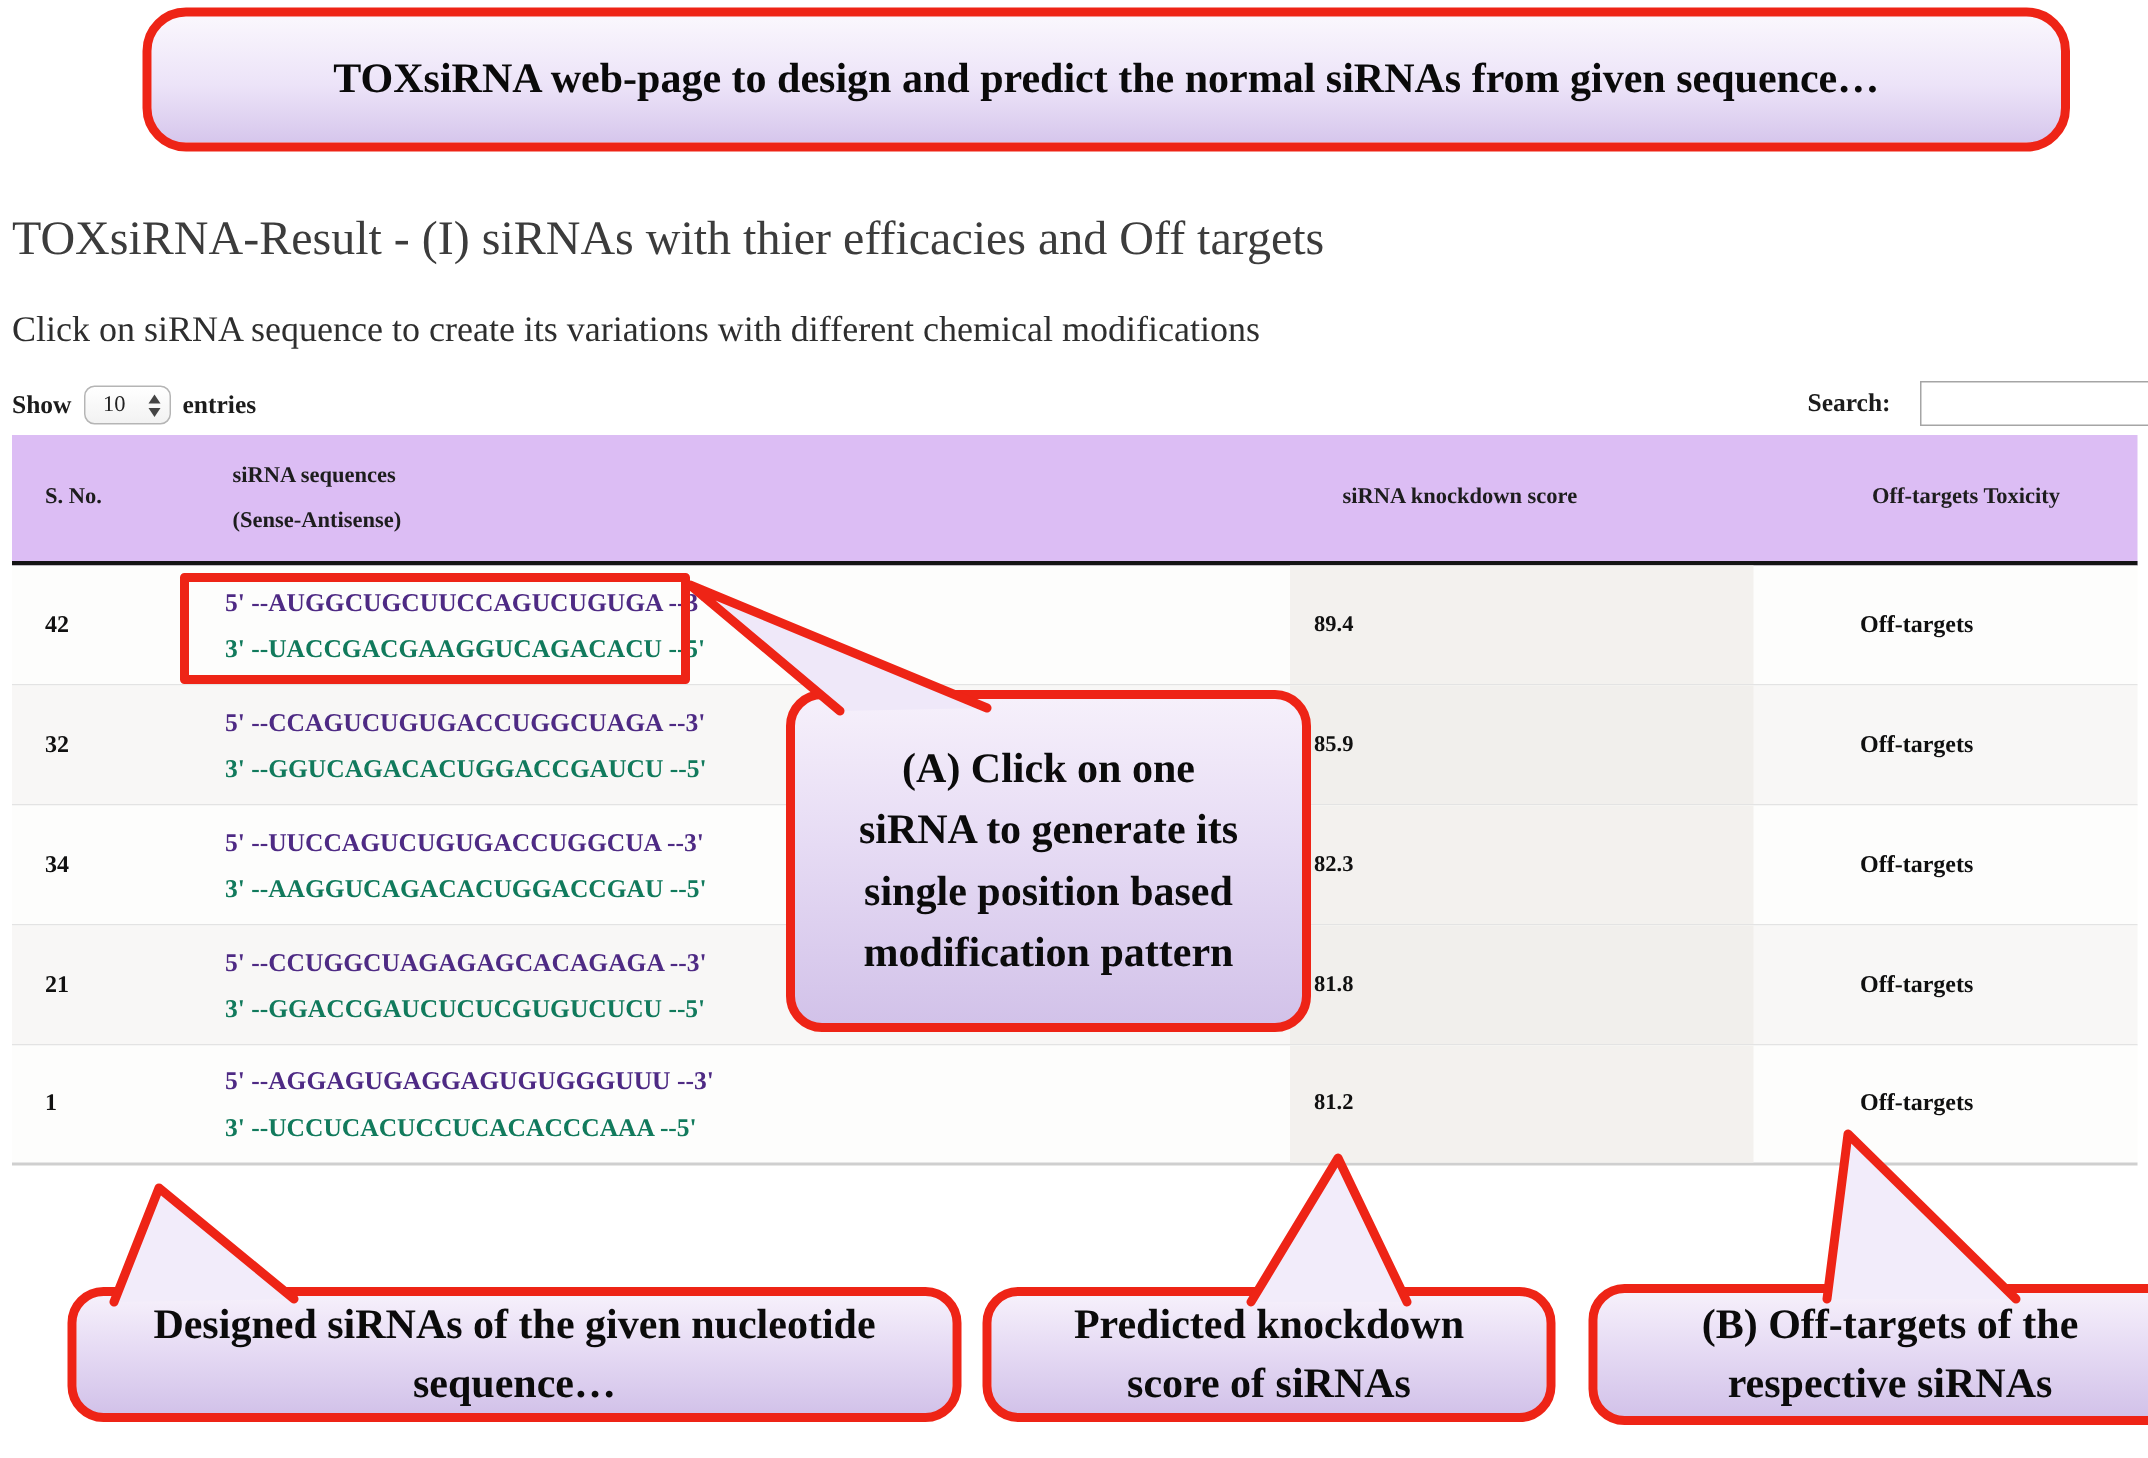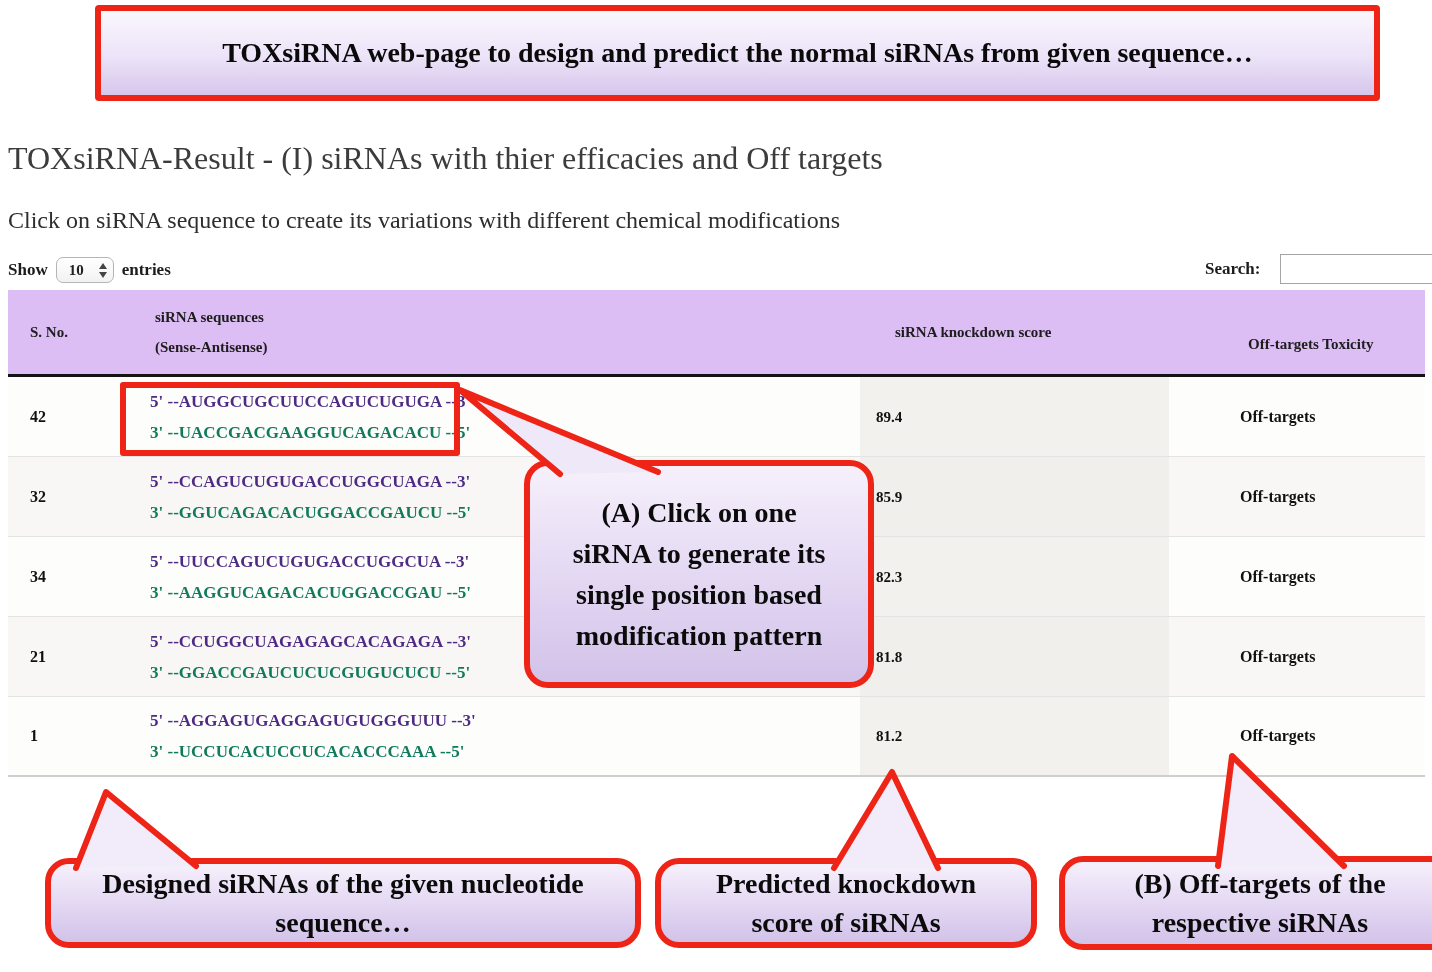"TOXsiRNA web-page to design and" .banner { border-radius: 4px -> 29px }
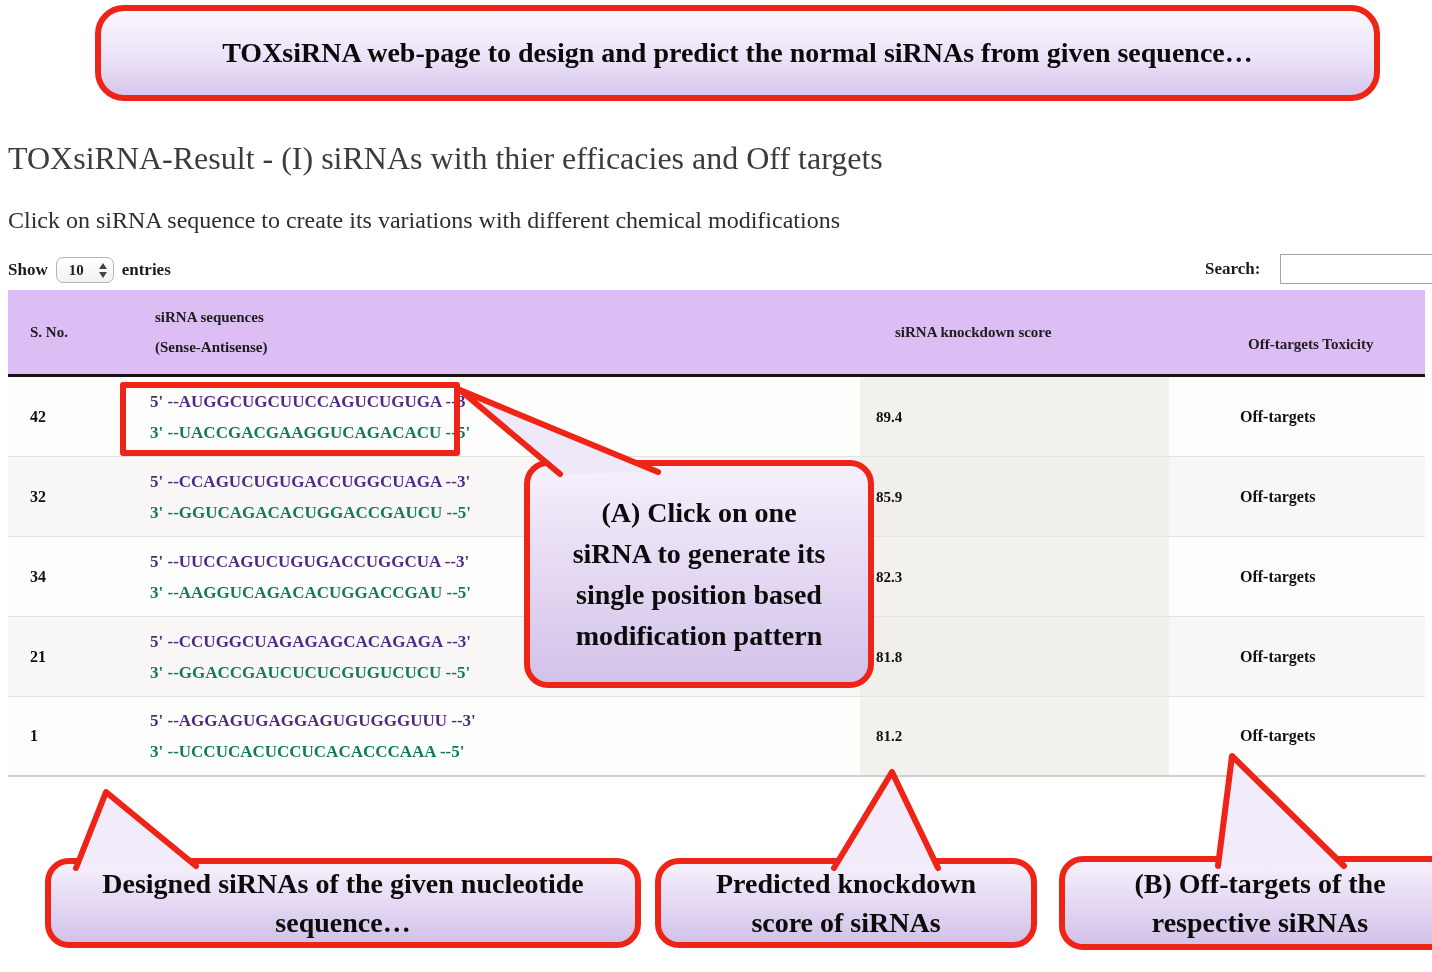"10" .length-select .val { font-weight: 700 -> 400 }
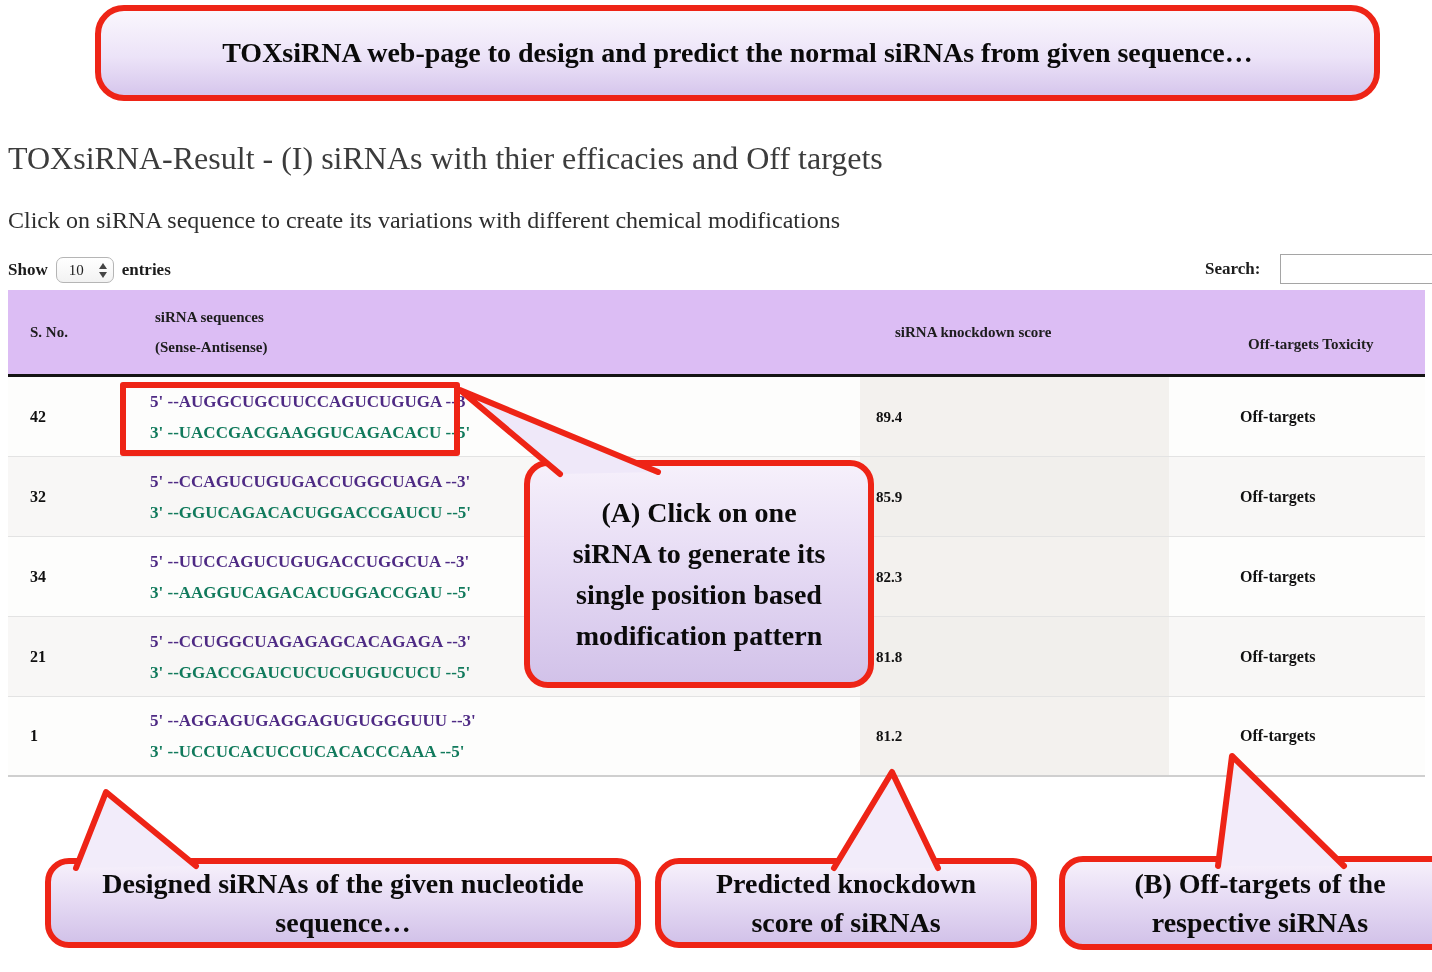"Off-targets Toxicity" .th-offt { margin-top: 12px -> none }
